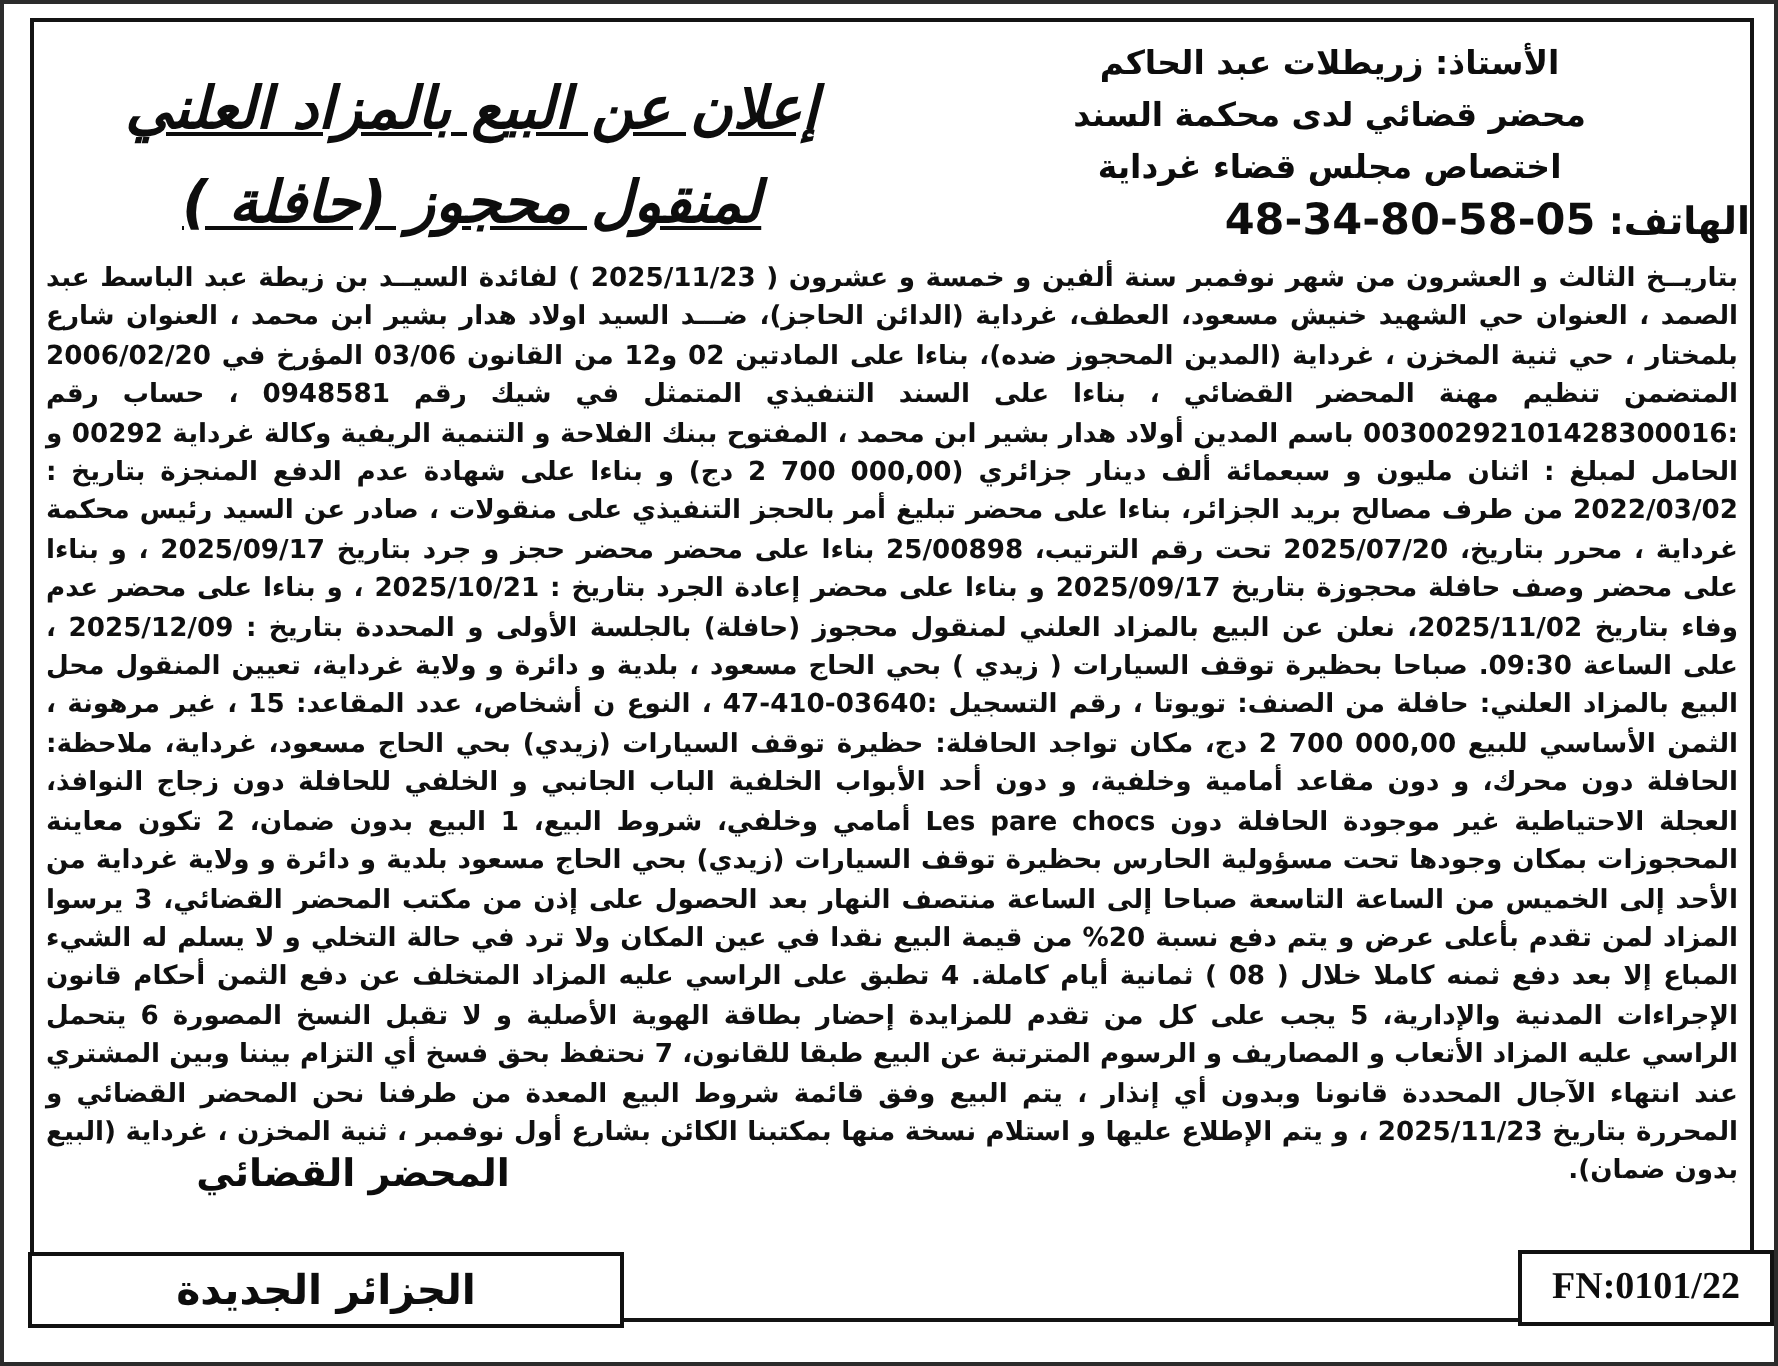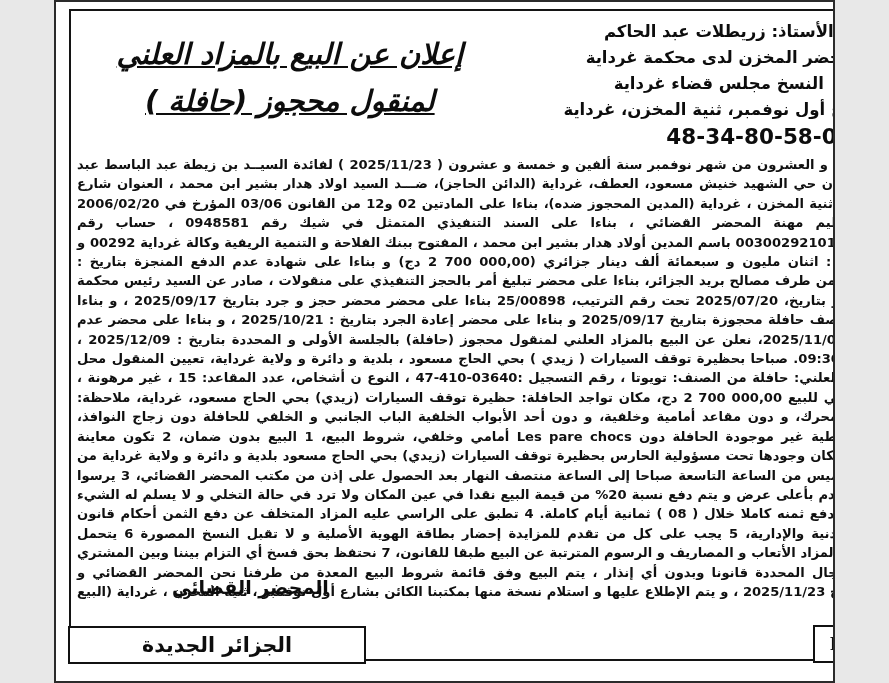"الأستاذ: زريطلات عبد الحاكم" .page { width: 781px -> 889px }
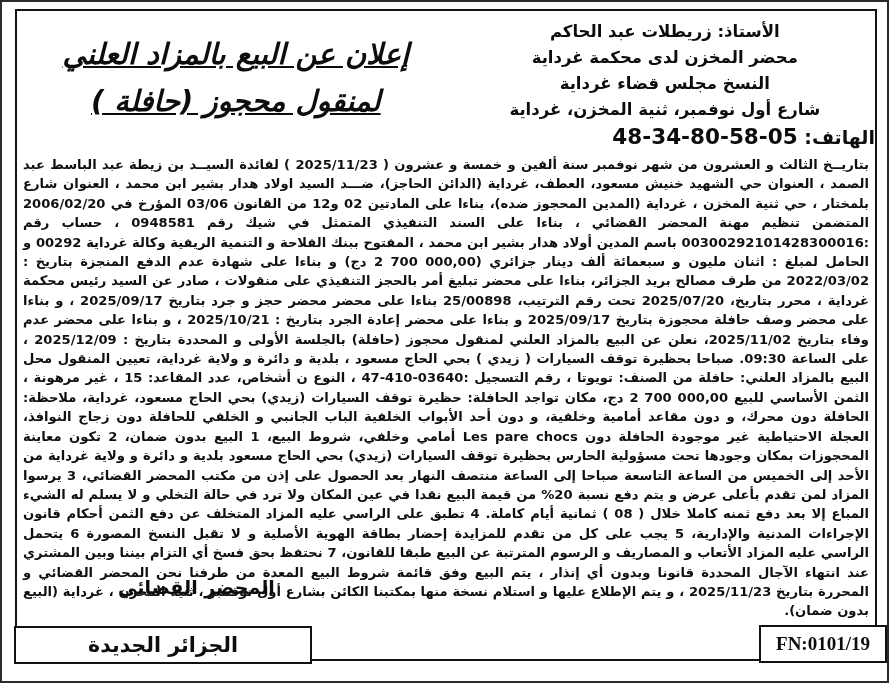"محضر المخزن لدى محكمة غرداية" div { text: المخزن لدى محكمة غرداية -> قضائي لدى محكمة السند }
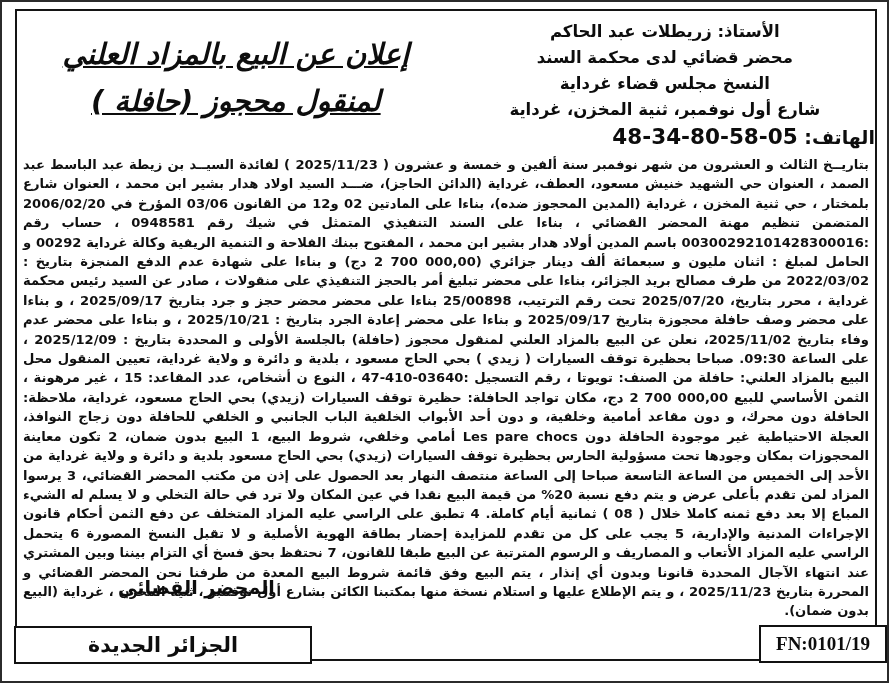"النسخ مجلس قضاء غرداية" div { text: النسخ -> اختصاص }
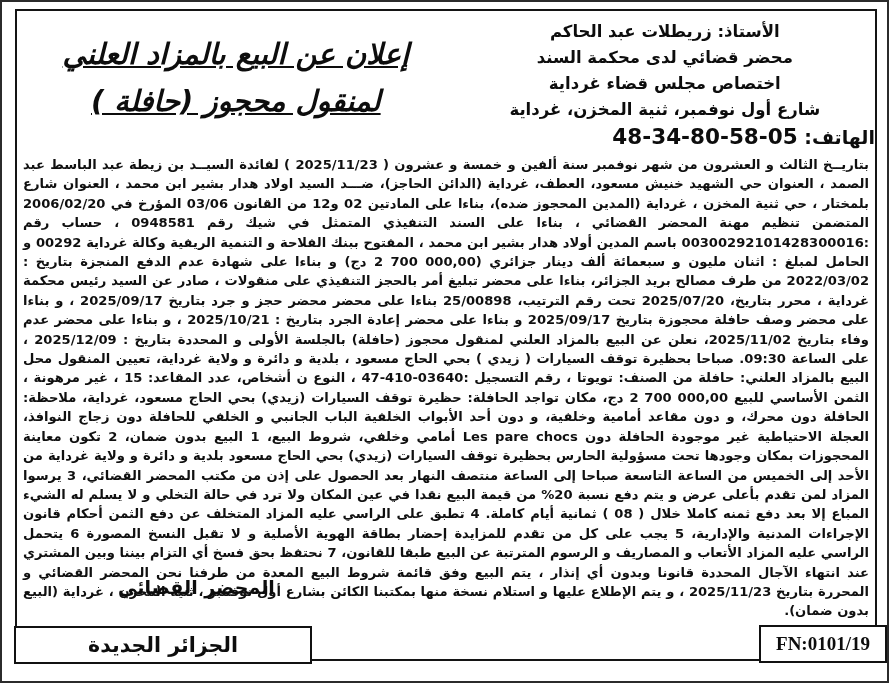"شارع أول نوفمبر، ثنية المخزن،" div { html: <div>شارع أول نوفمبر، ثنية المخزن، غرداية</div> -> none }
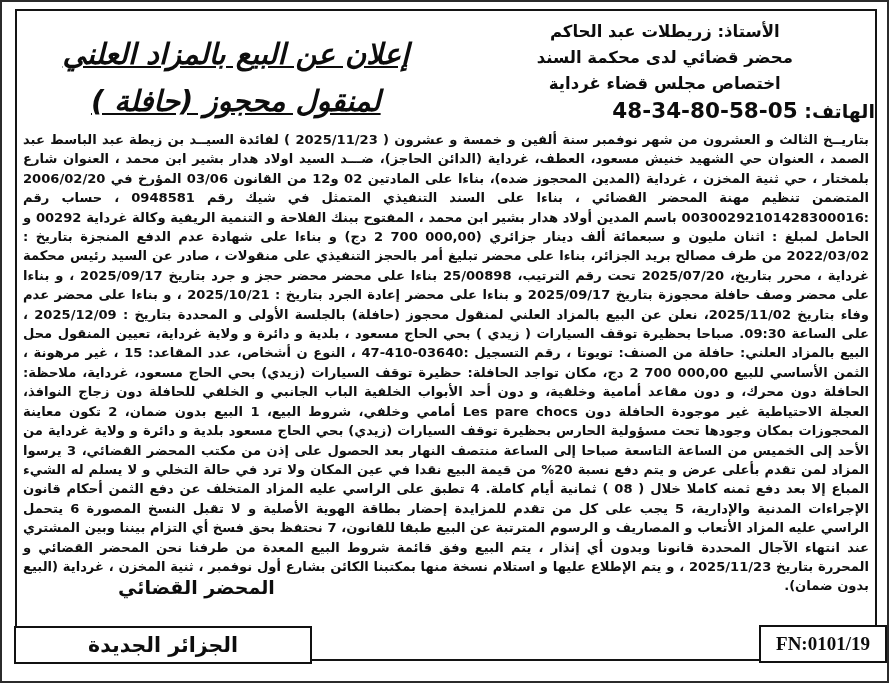"المحضر القضائي" .signature { left: 72px -> 52px }
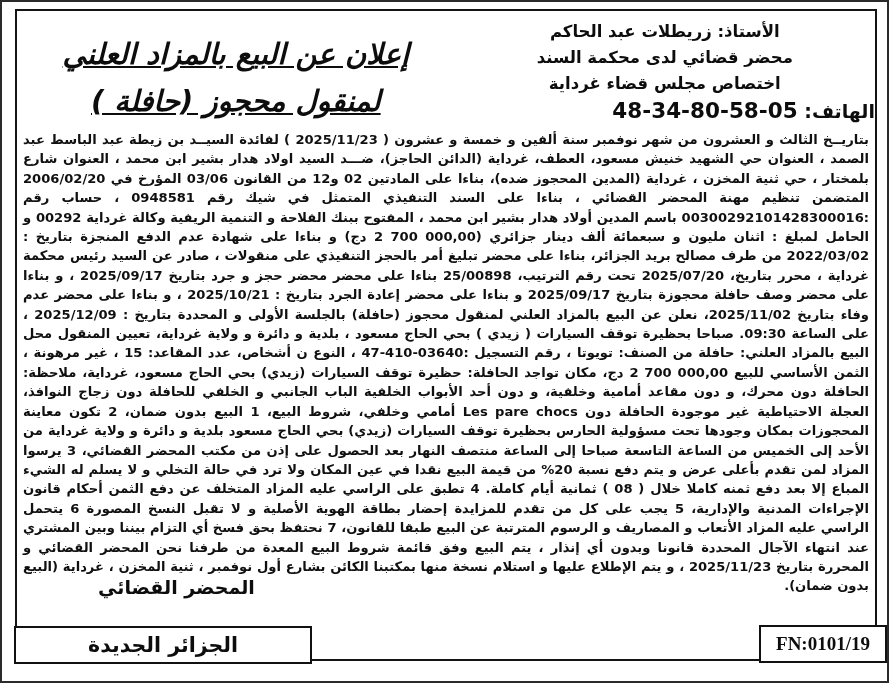"FN:0101/19" span { text: FN:0101/19 -> FN:0101/22 }
